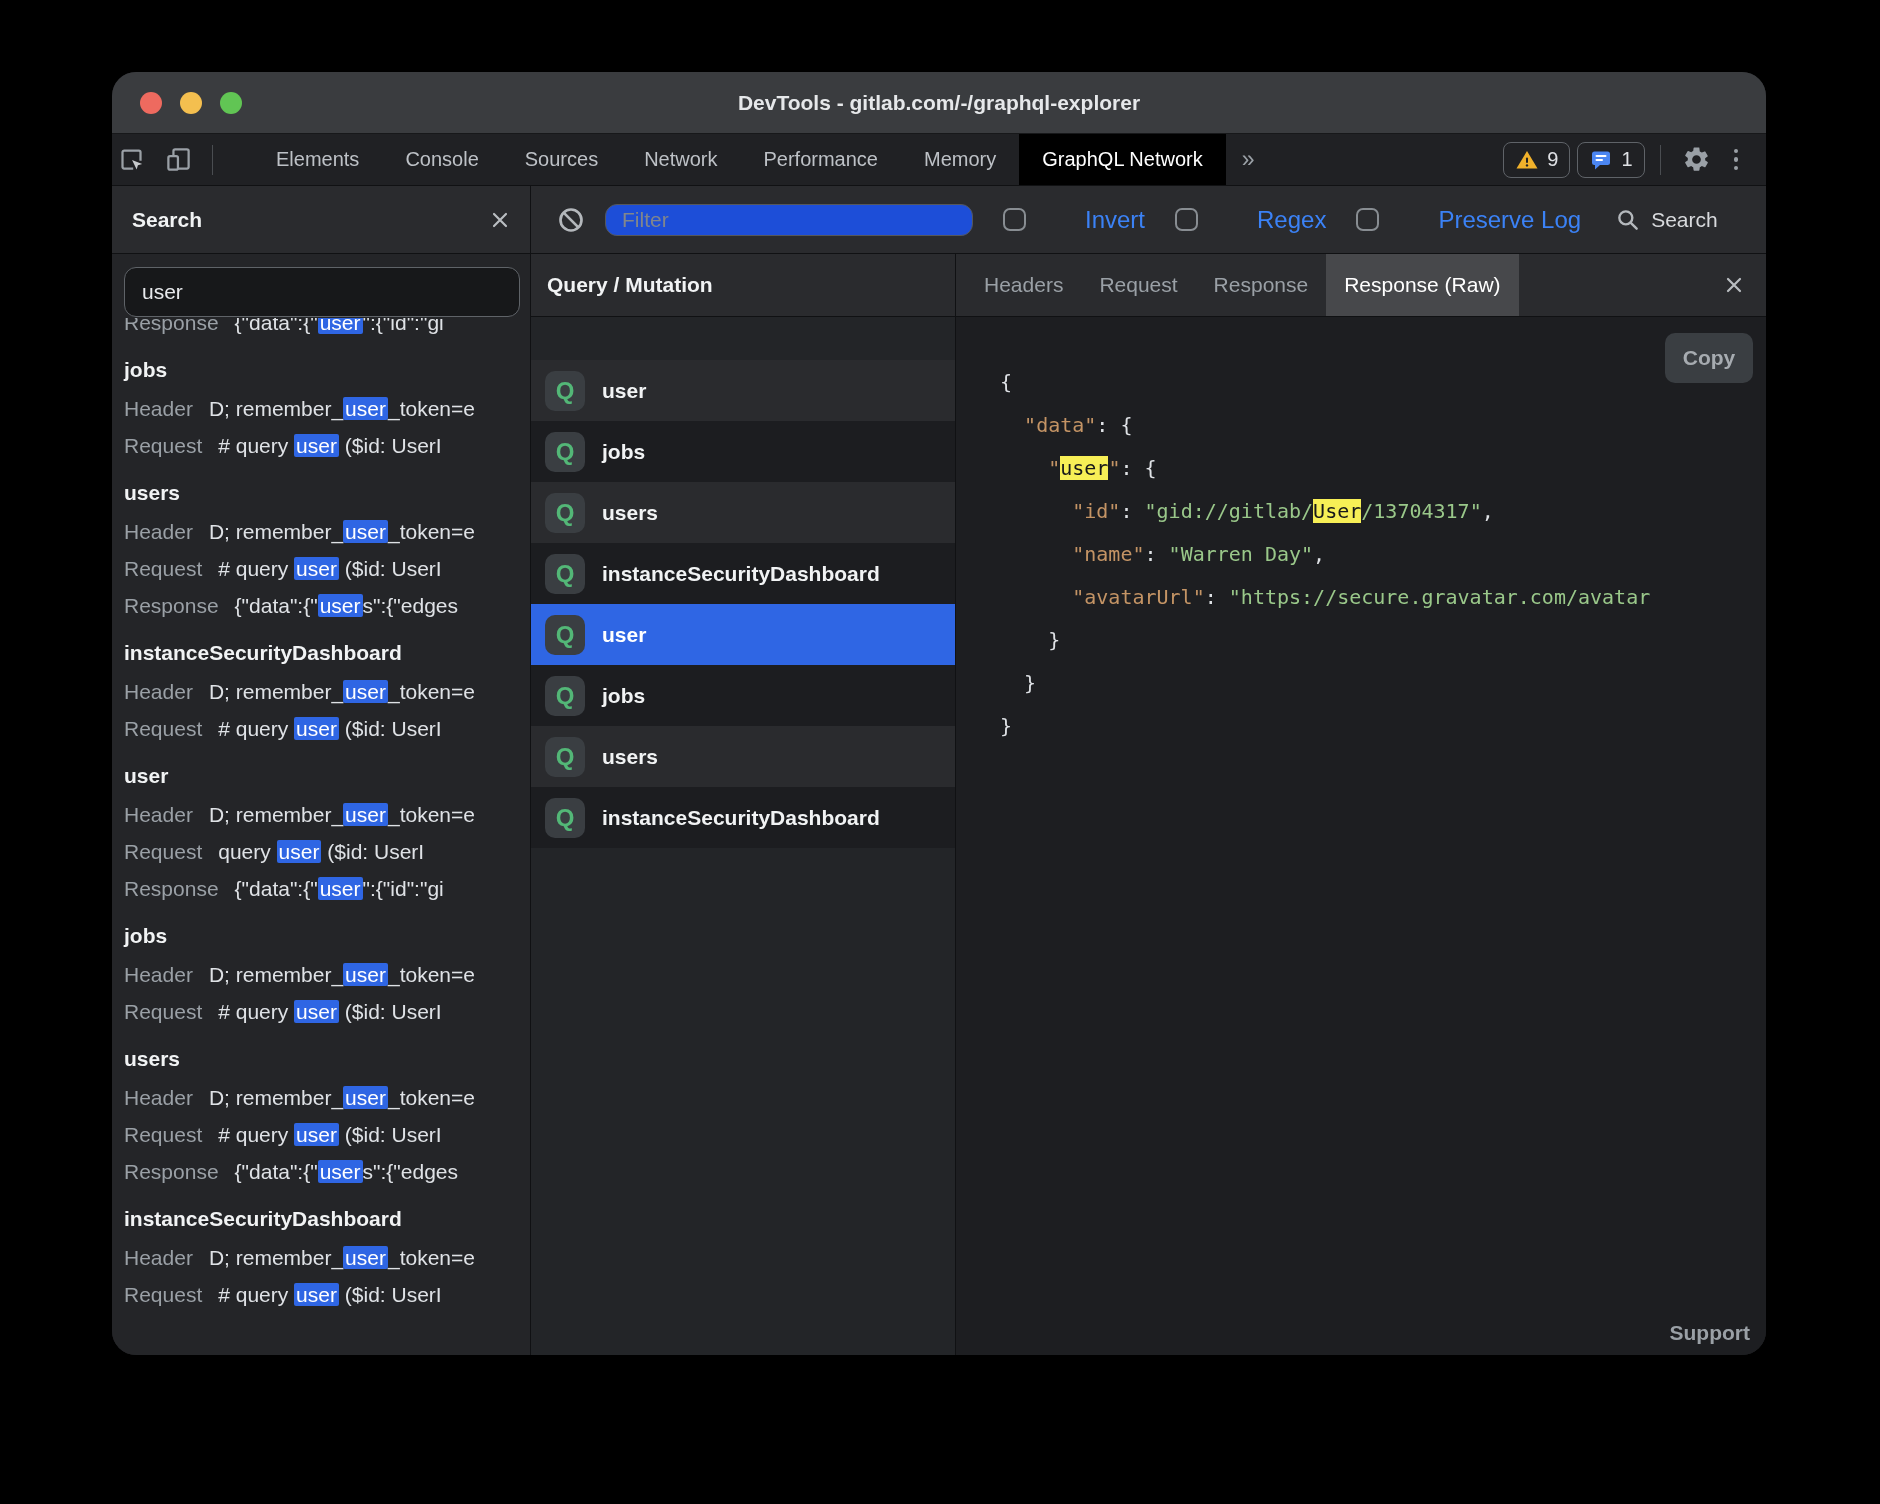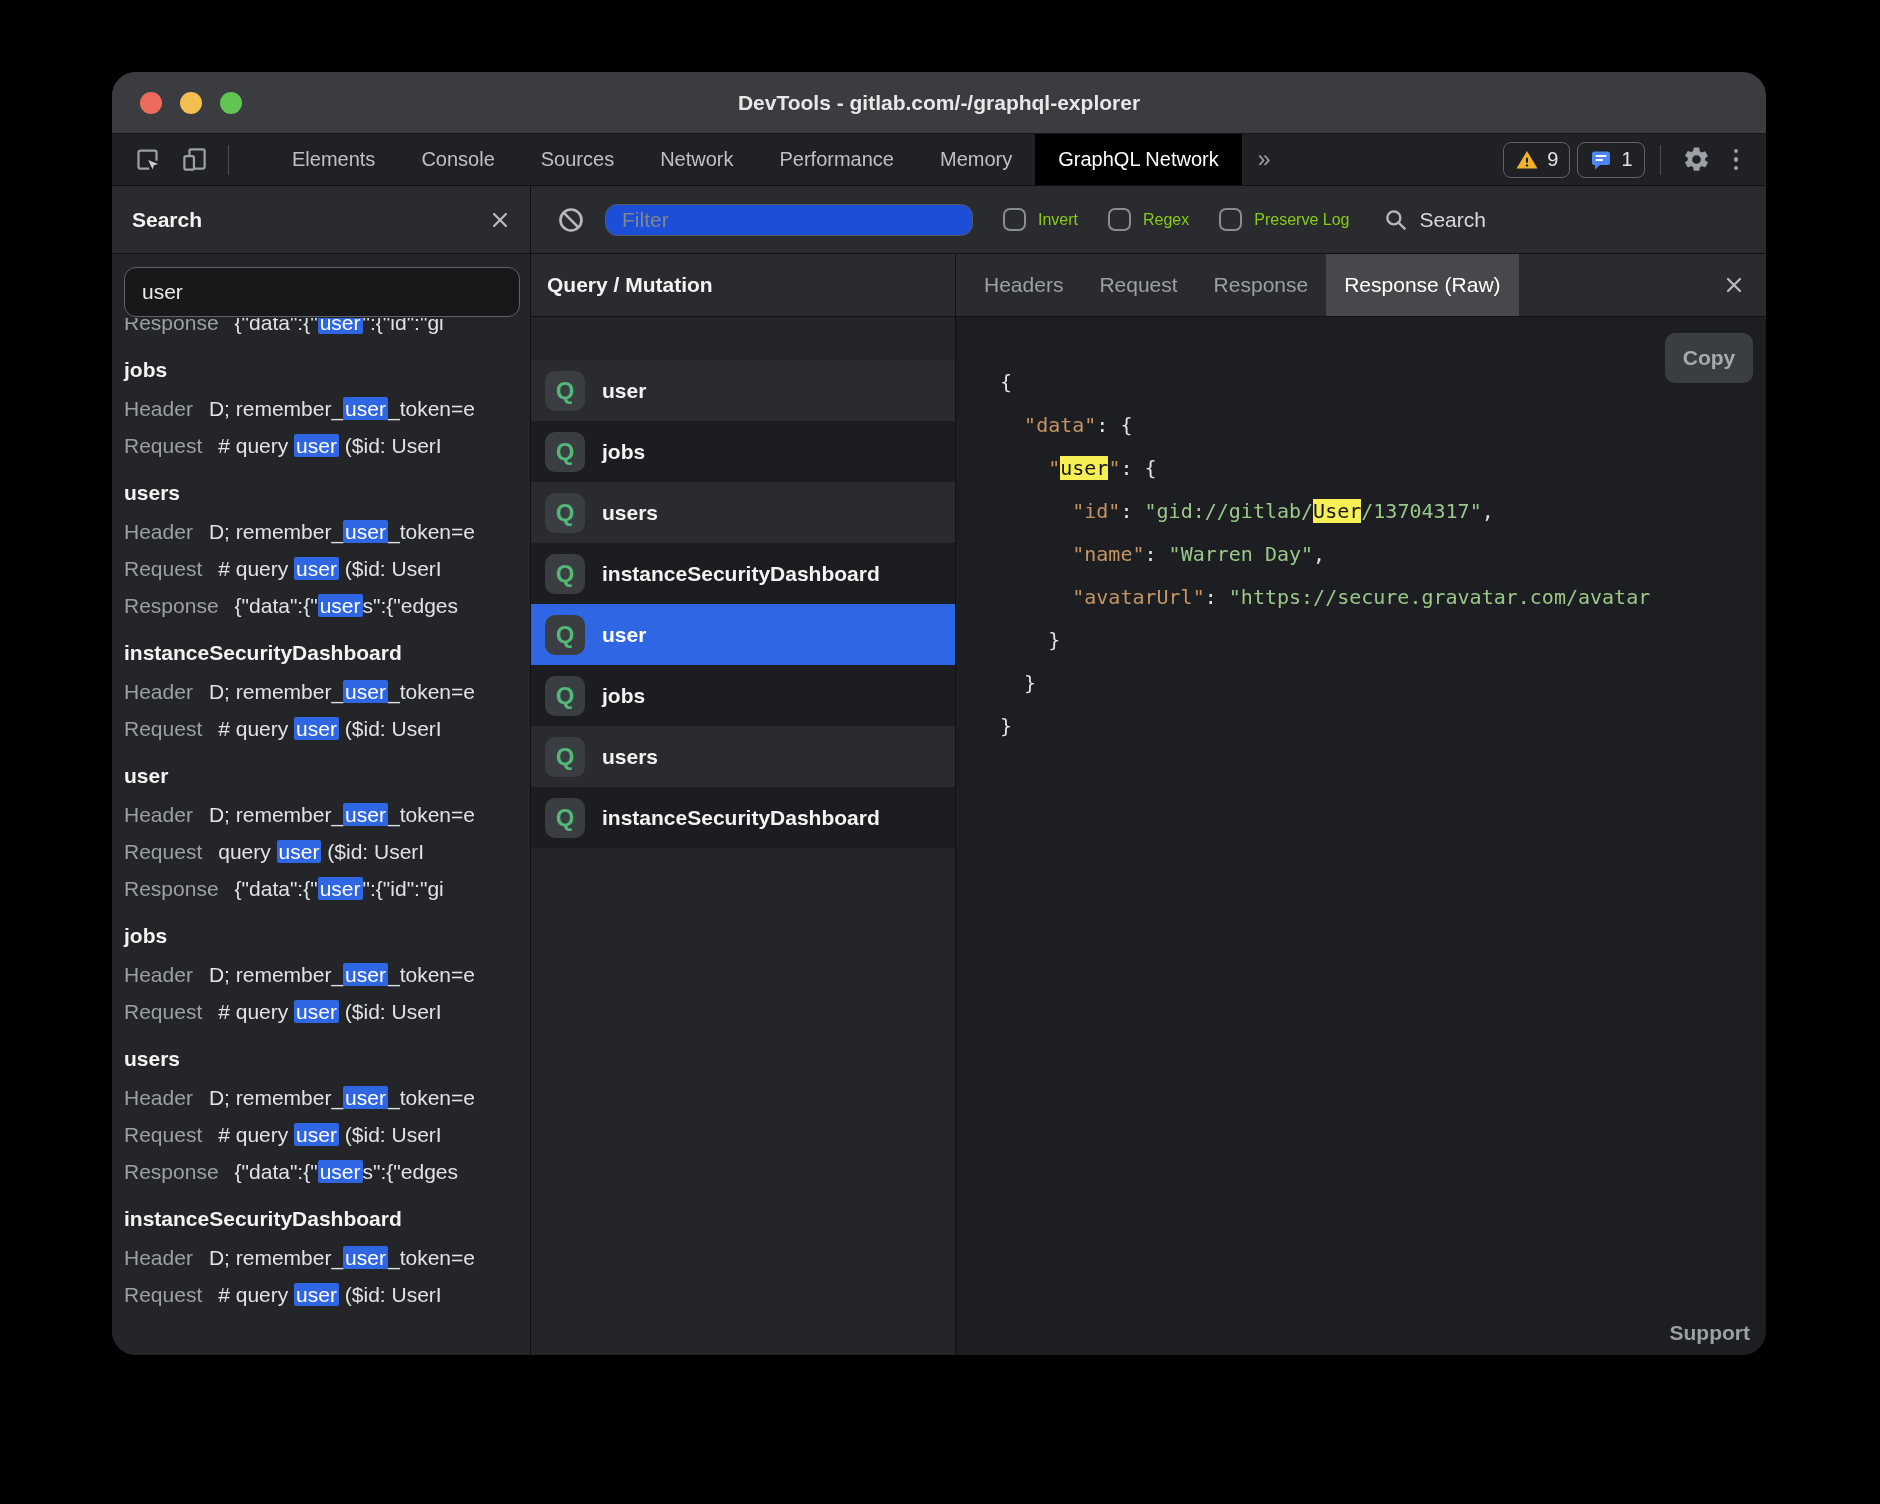"Elements" .tabrow { padding-left: 16px -> none }
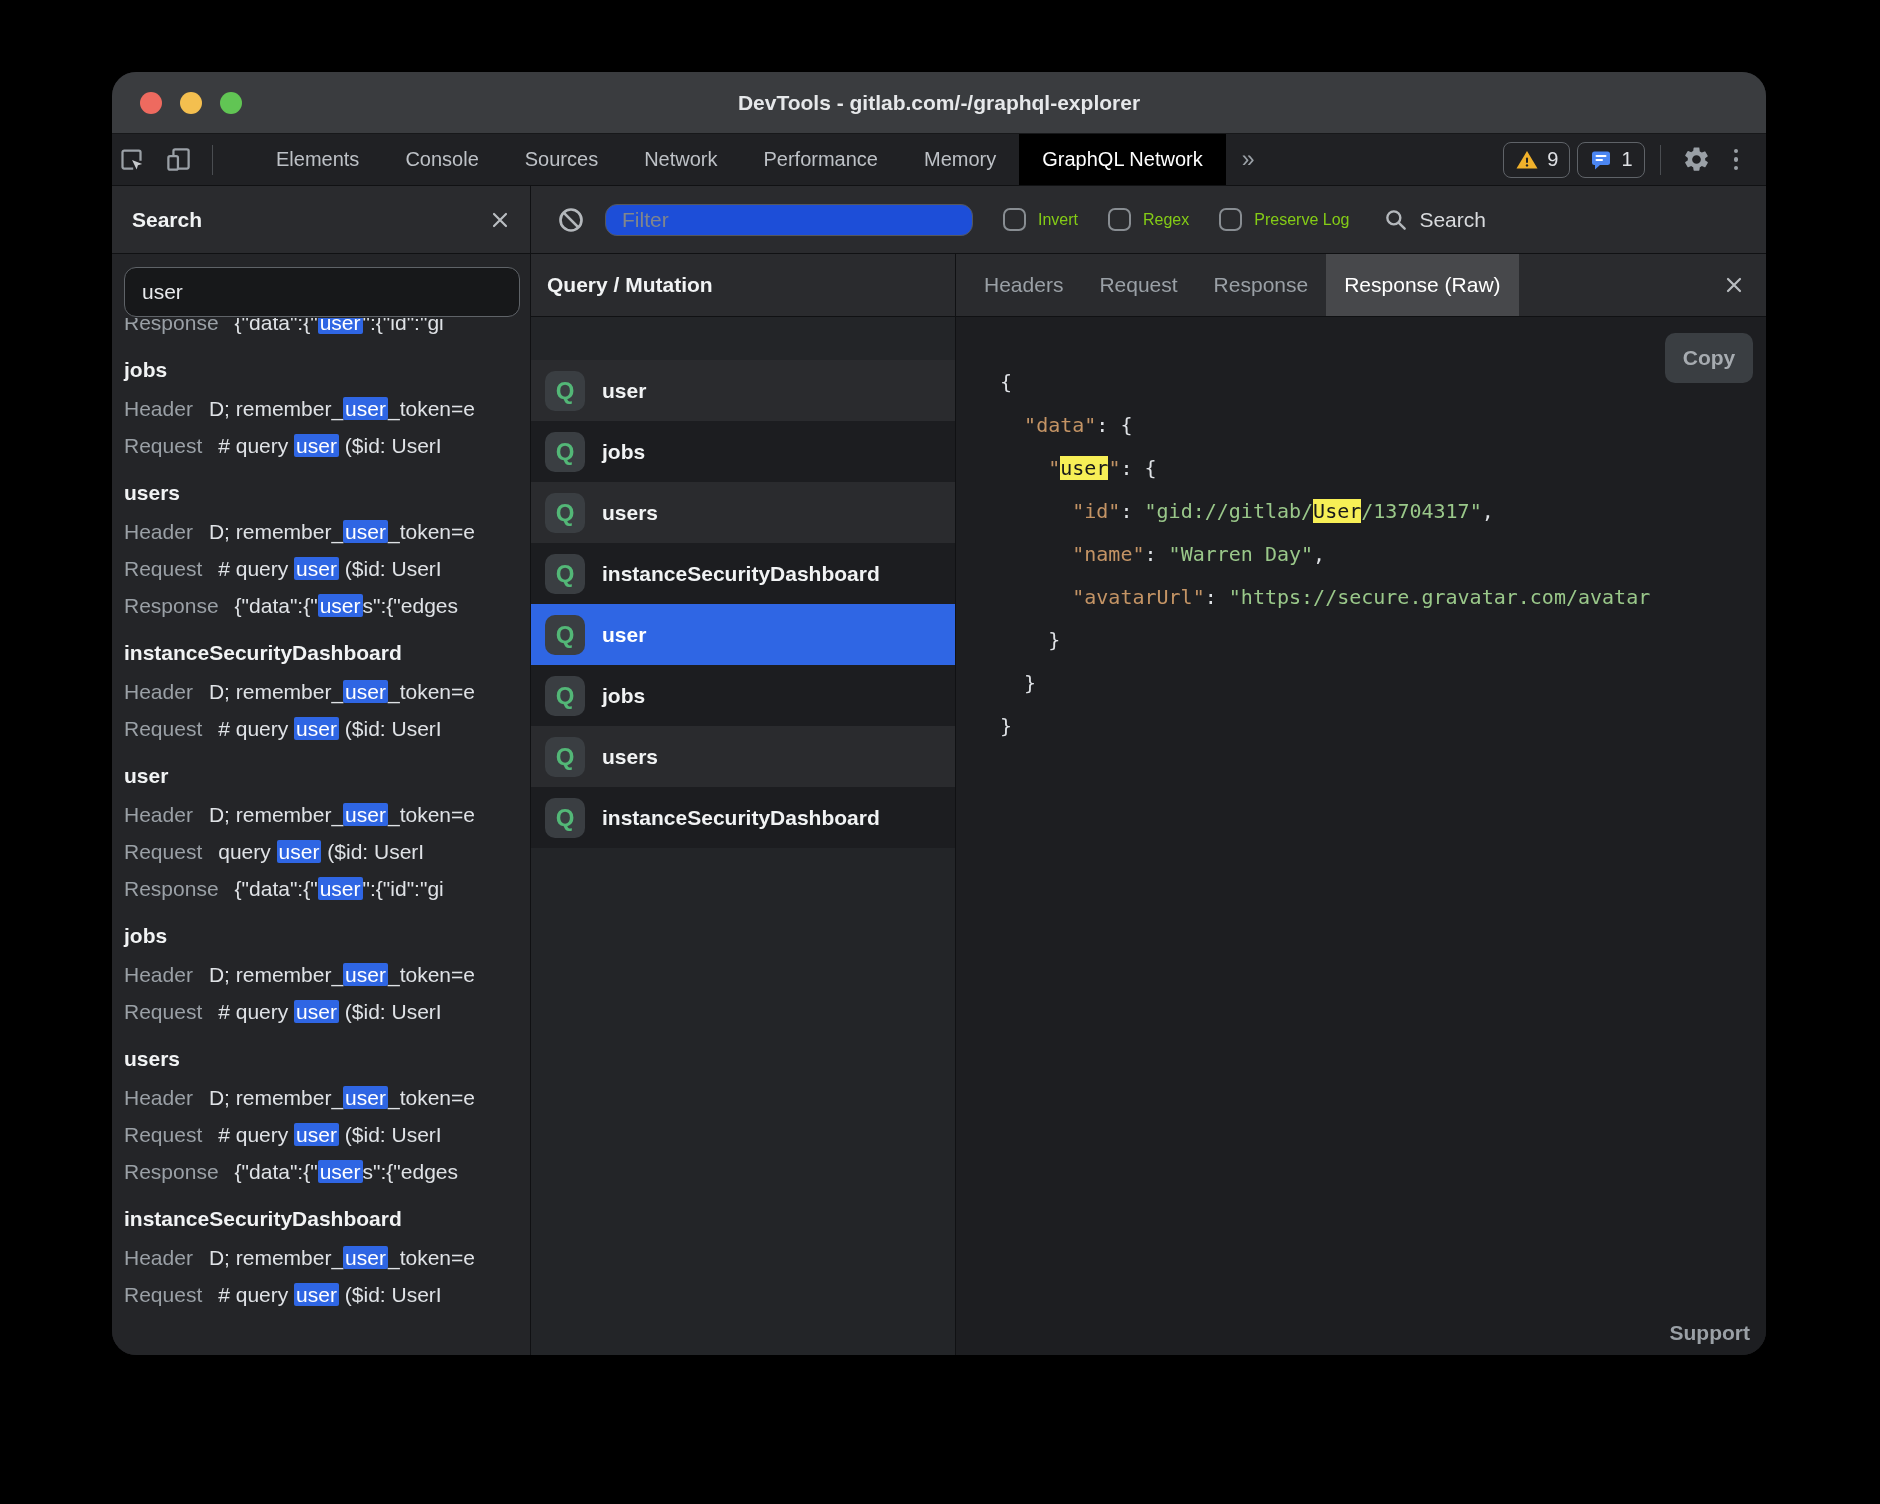"Invert" .chk-label { color: #84cc16 -> #3b82f6; font-size: 16px -> 24px; margin-left: none -> 47px }
